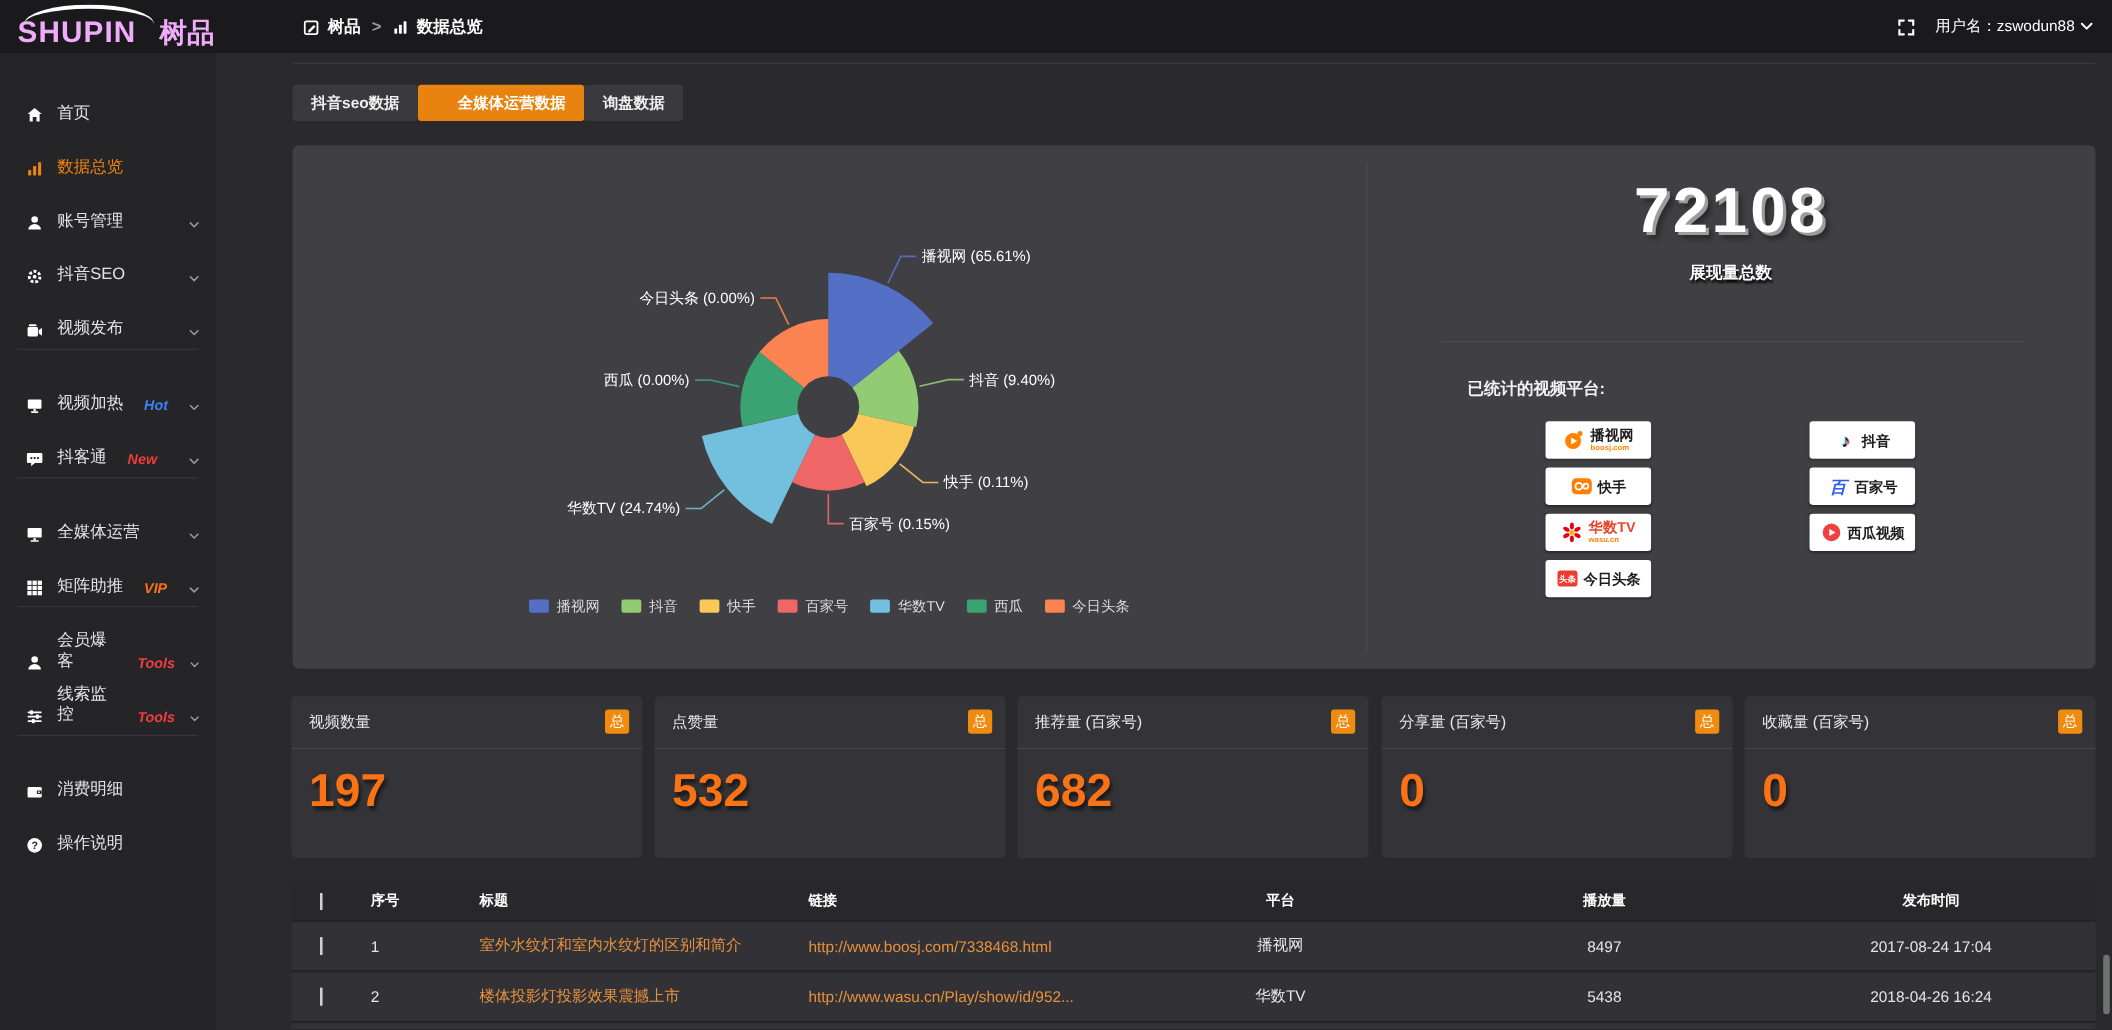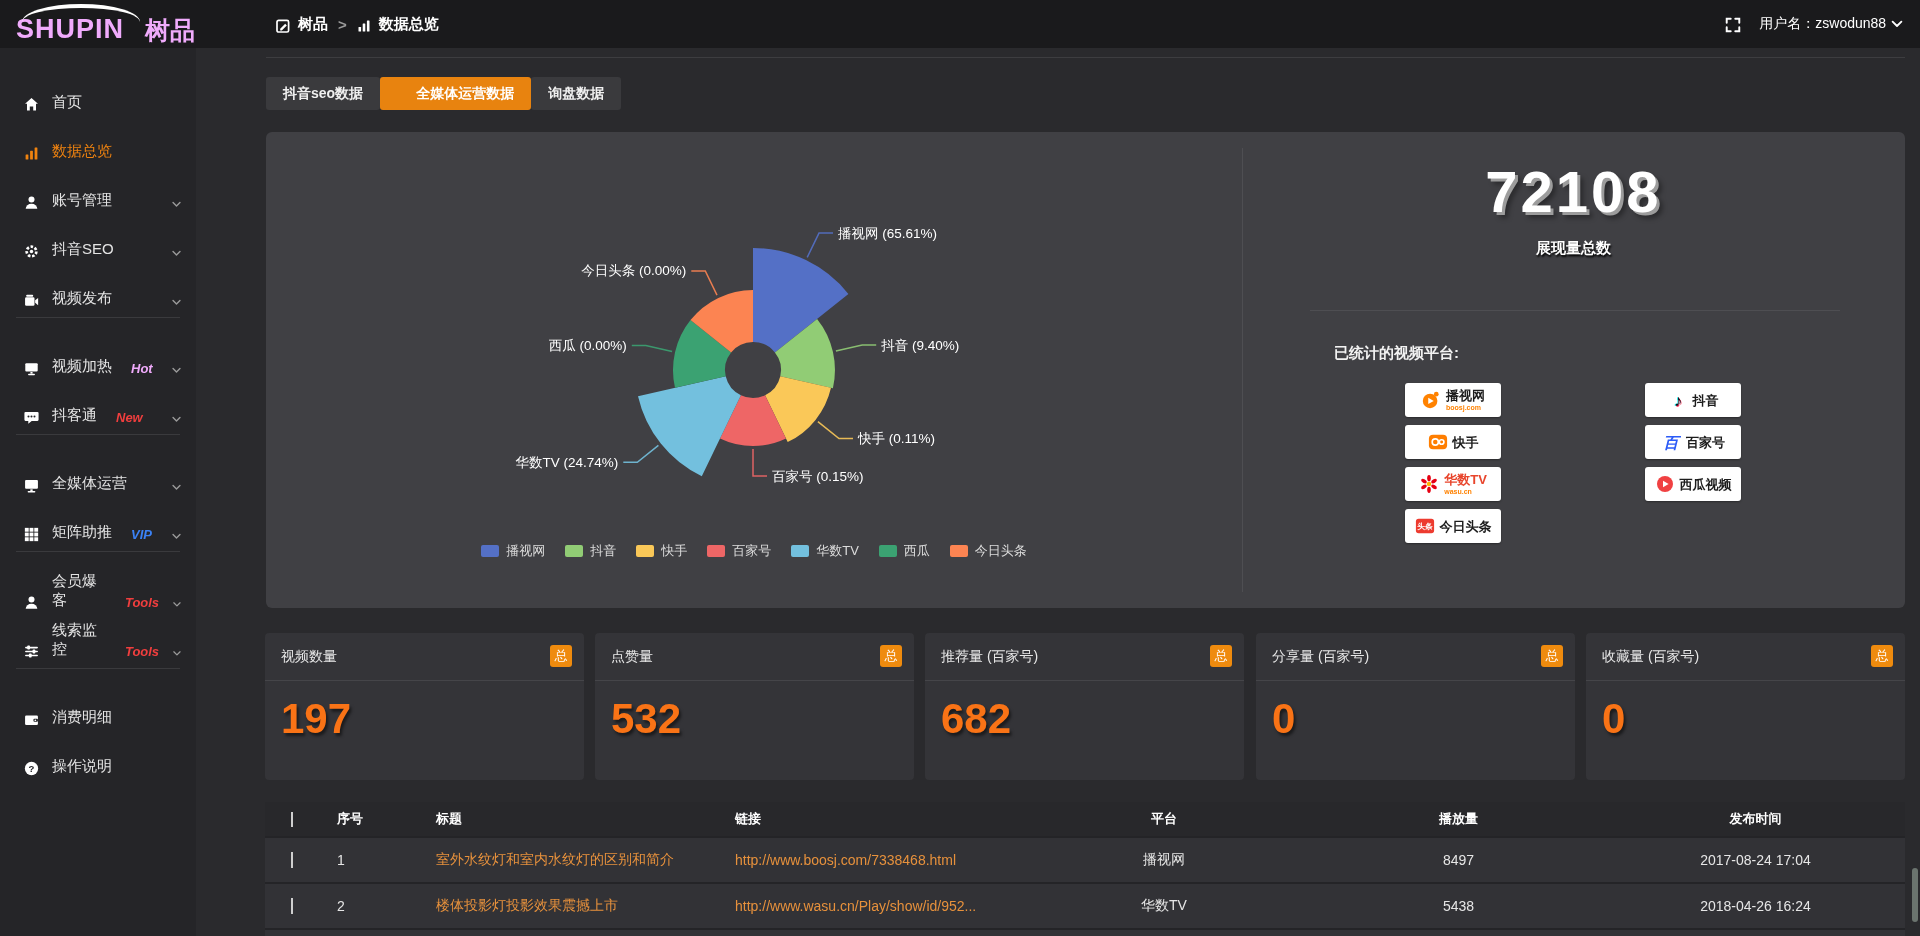"Hot" span.s-badge { color: #f0abfc -> #3b82f6 }
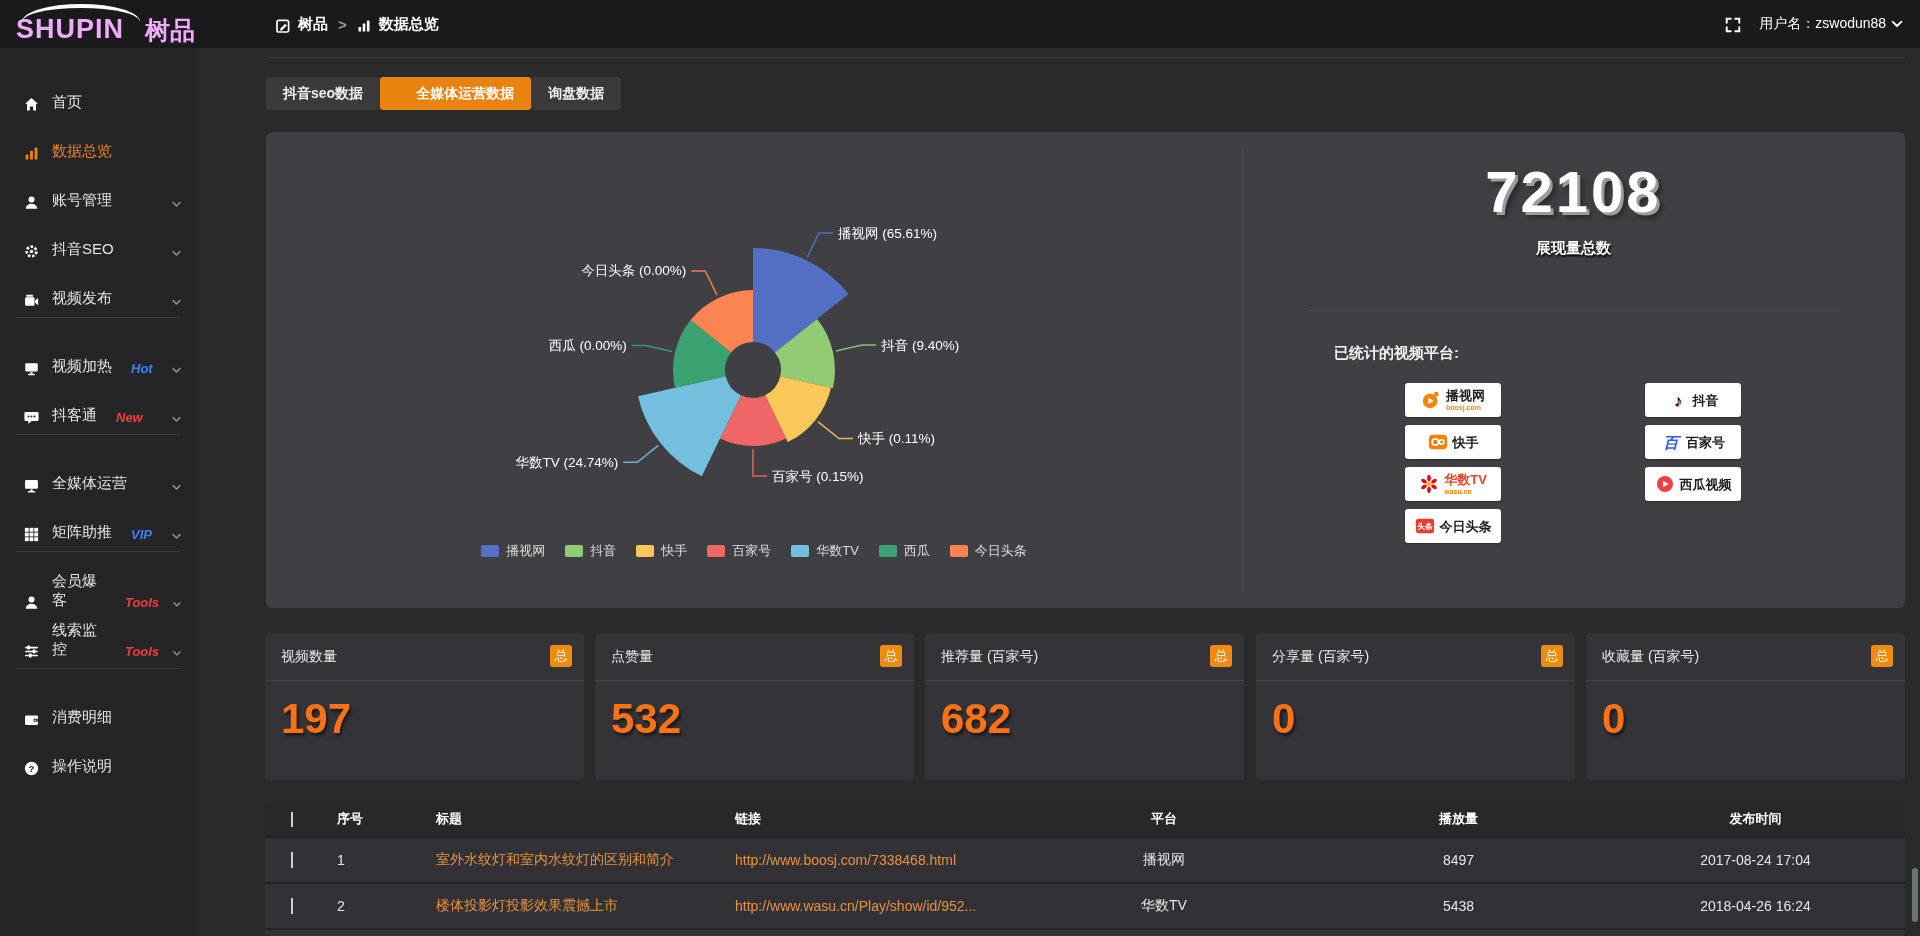"VIP" span.s-badge { color: #3b82f6 -> #f97316 }
